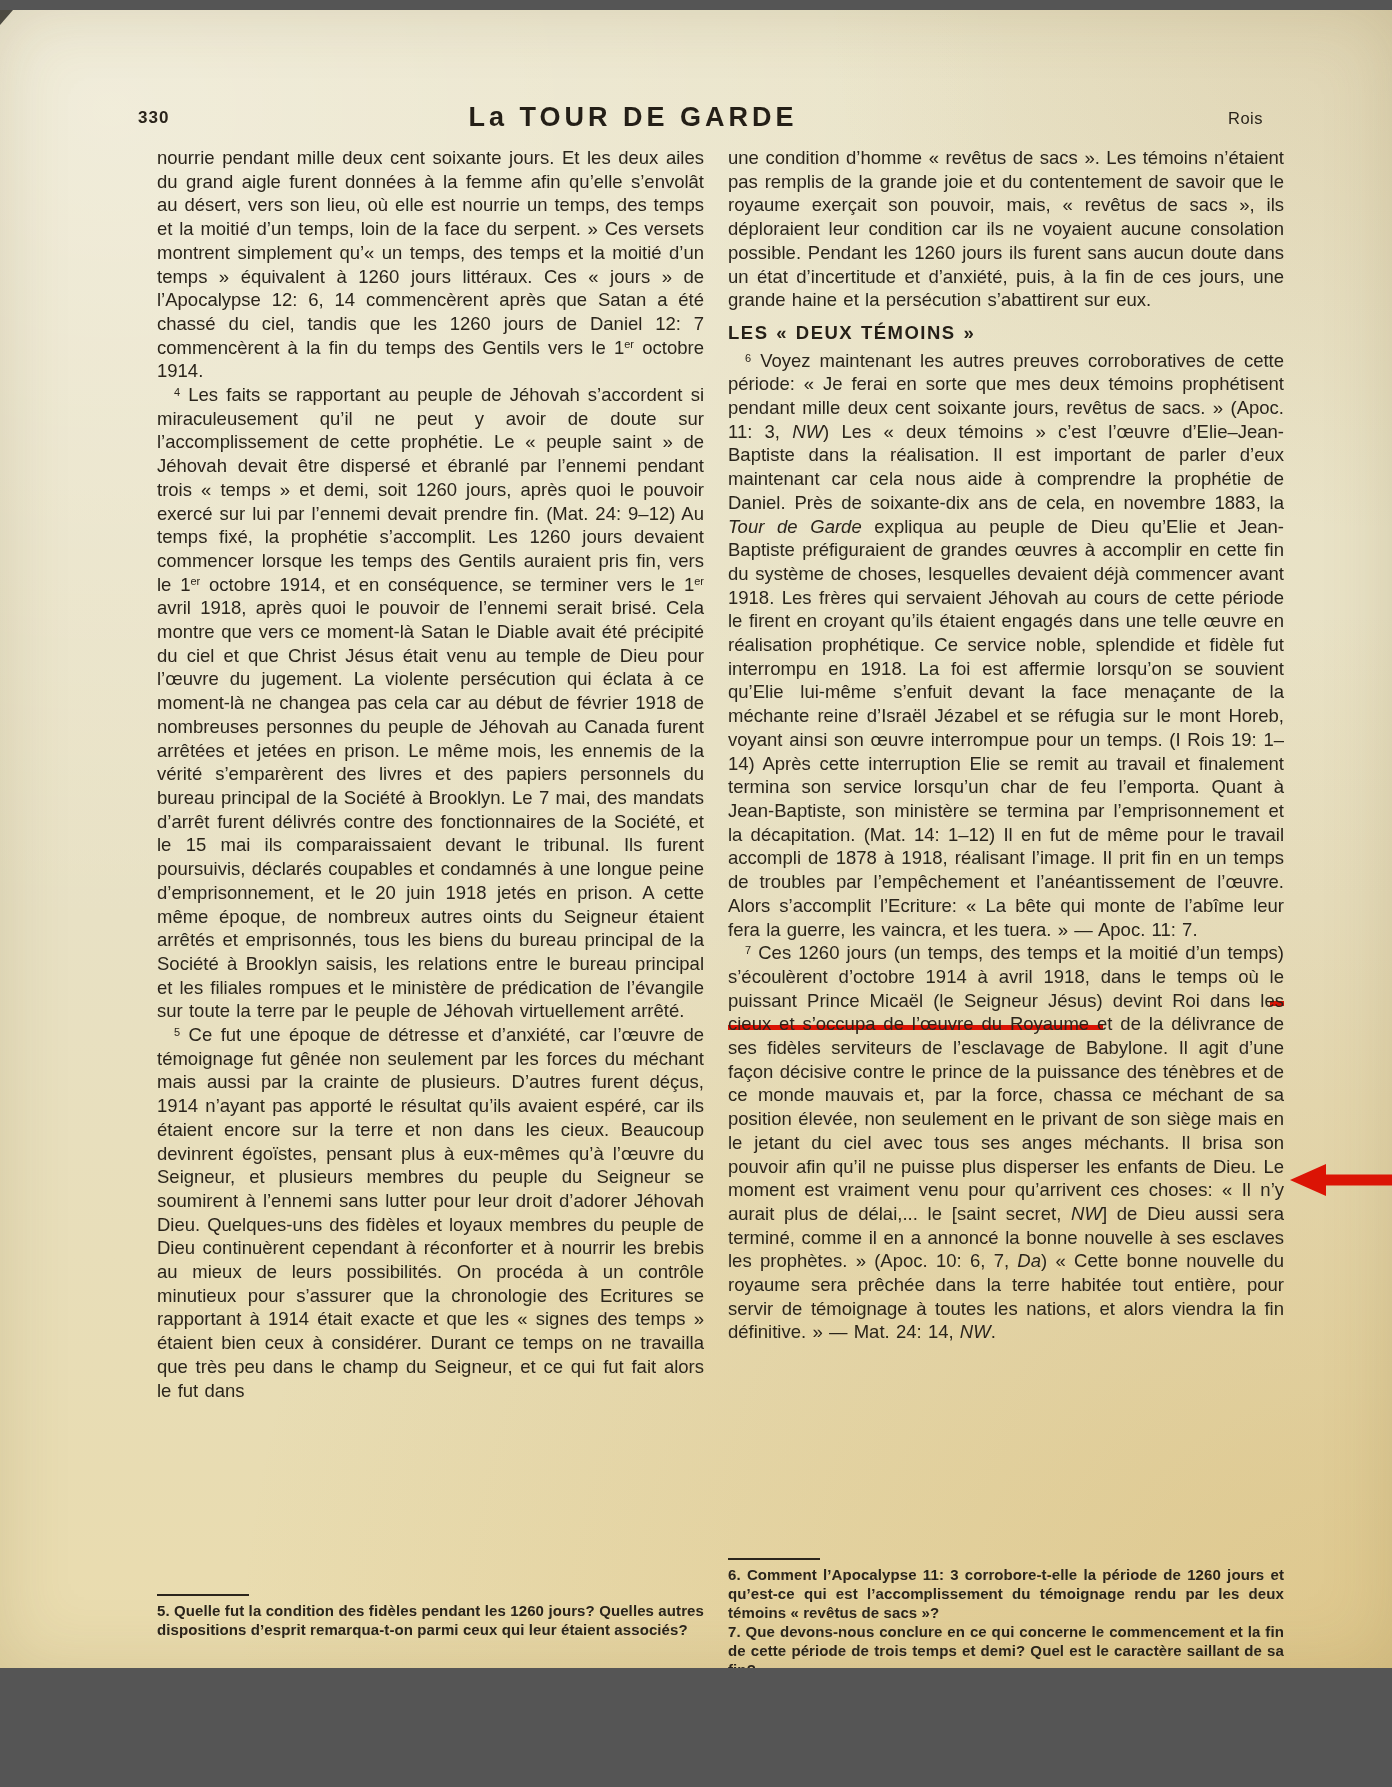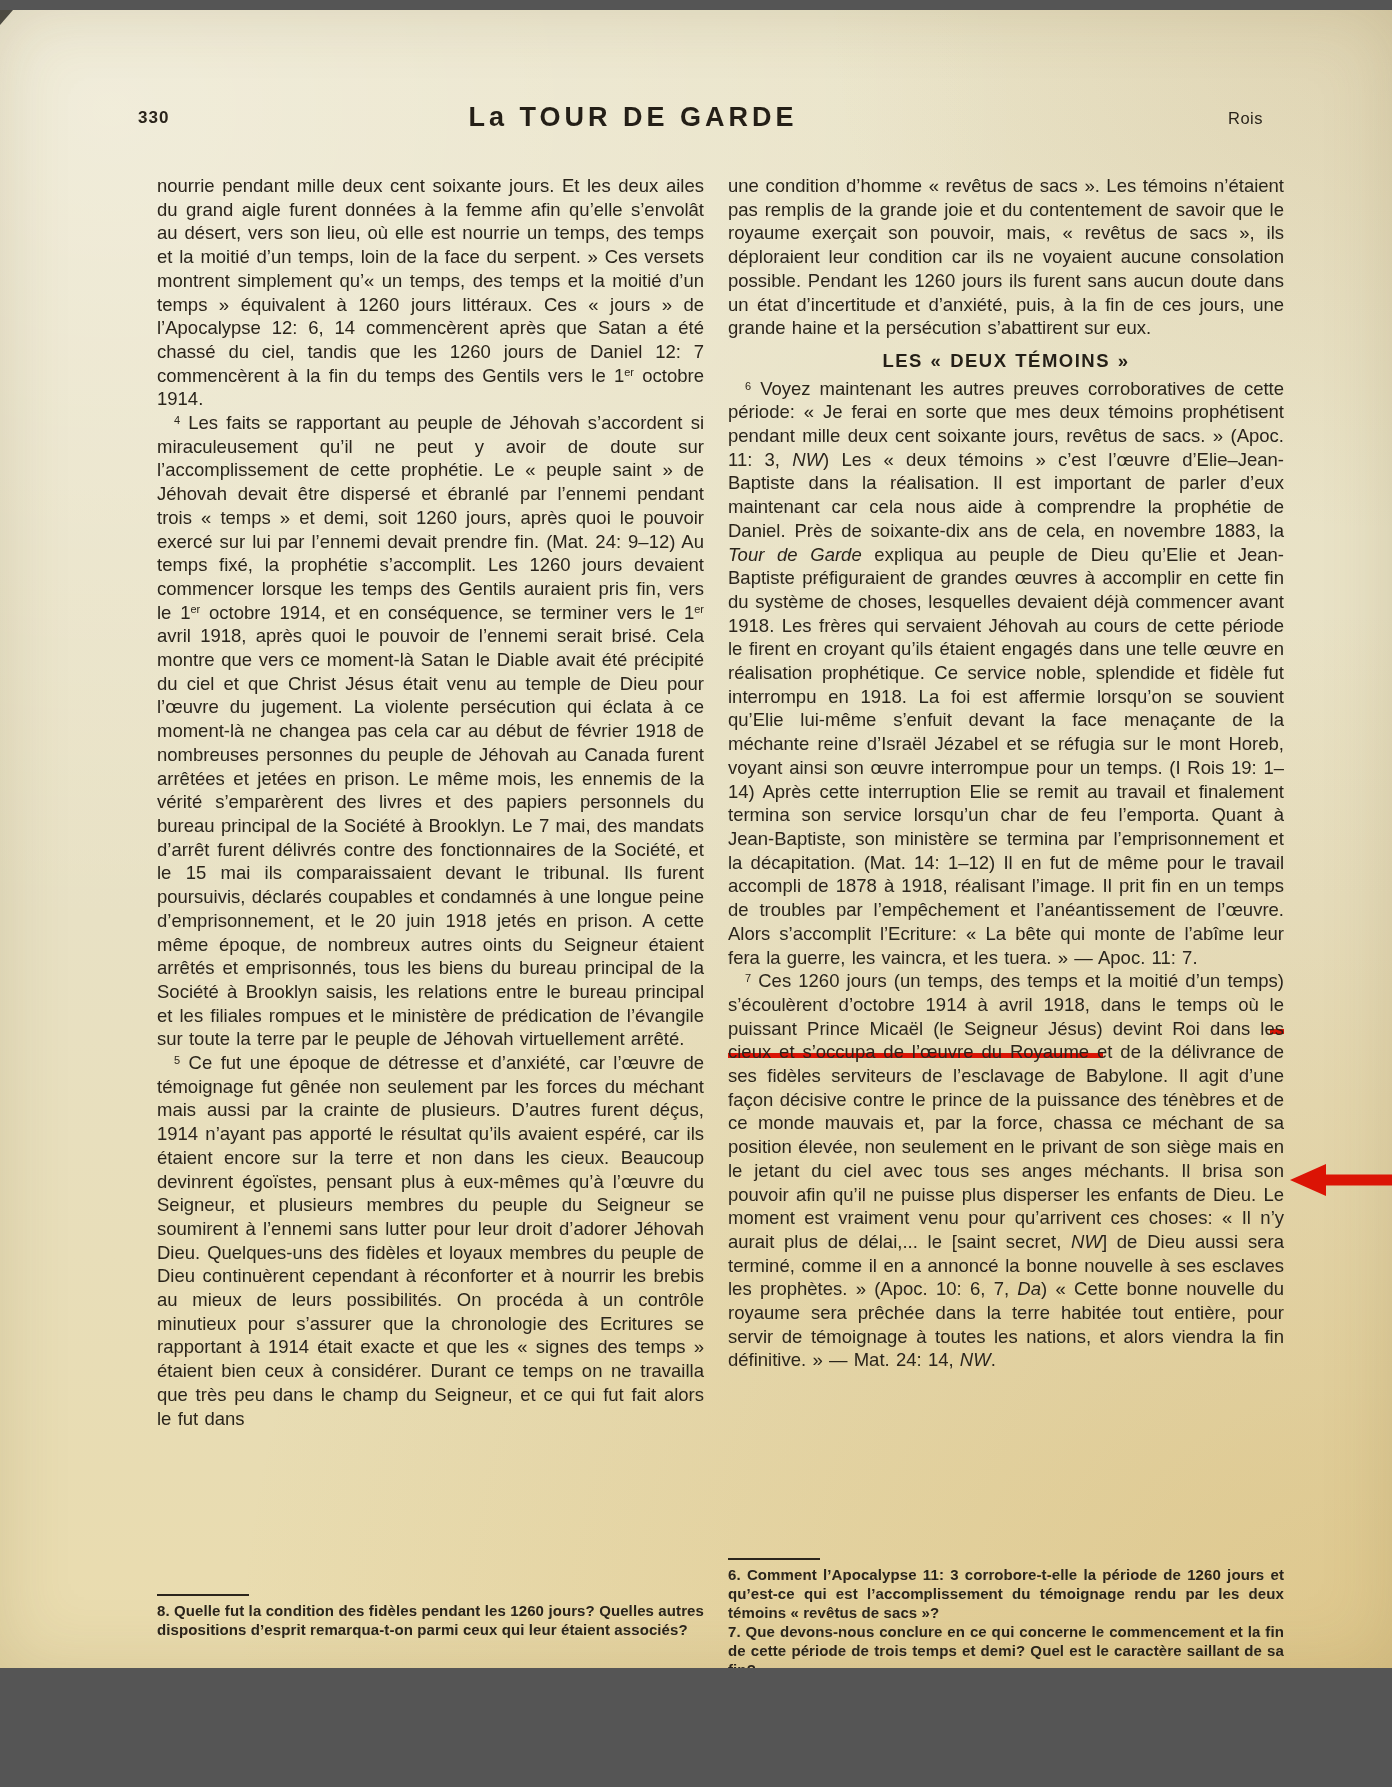"nourrie pendant mille deux cent" .col { top: 164px -> 136px }
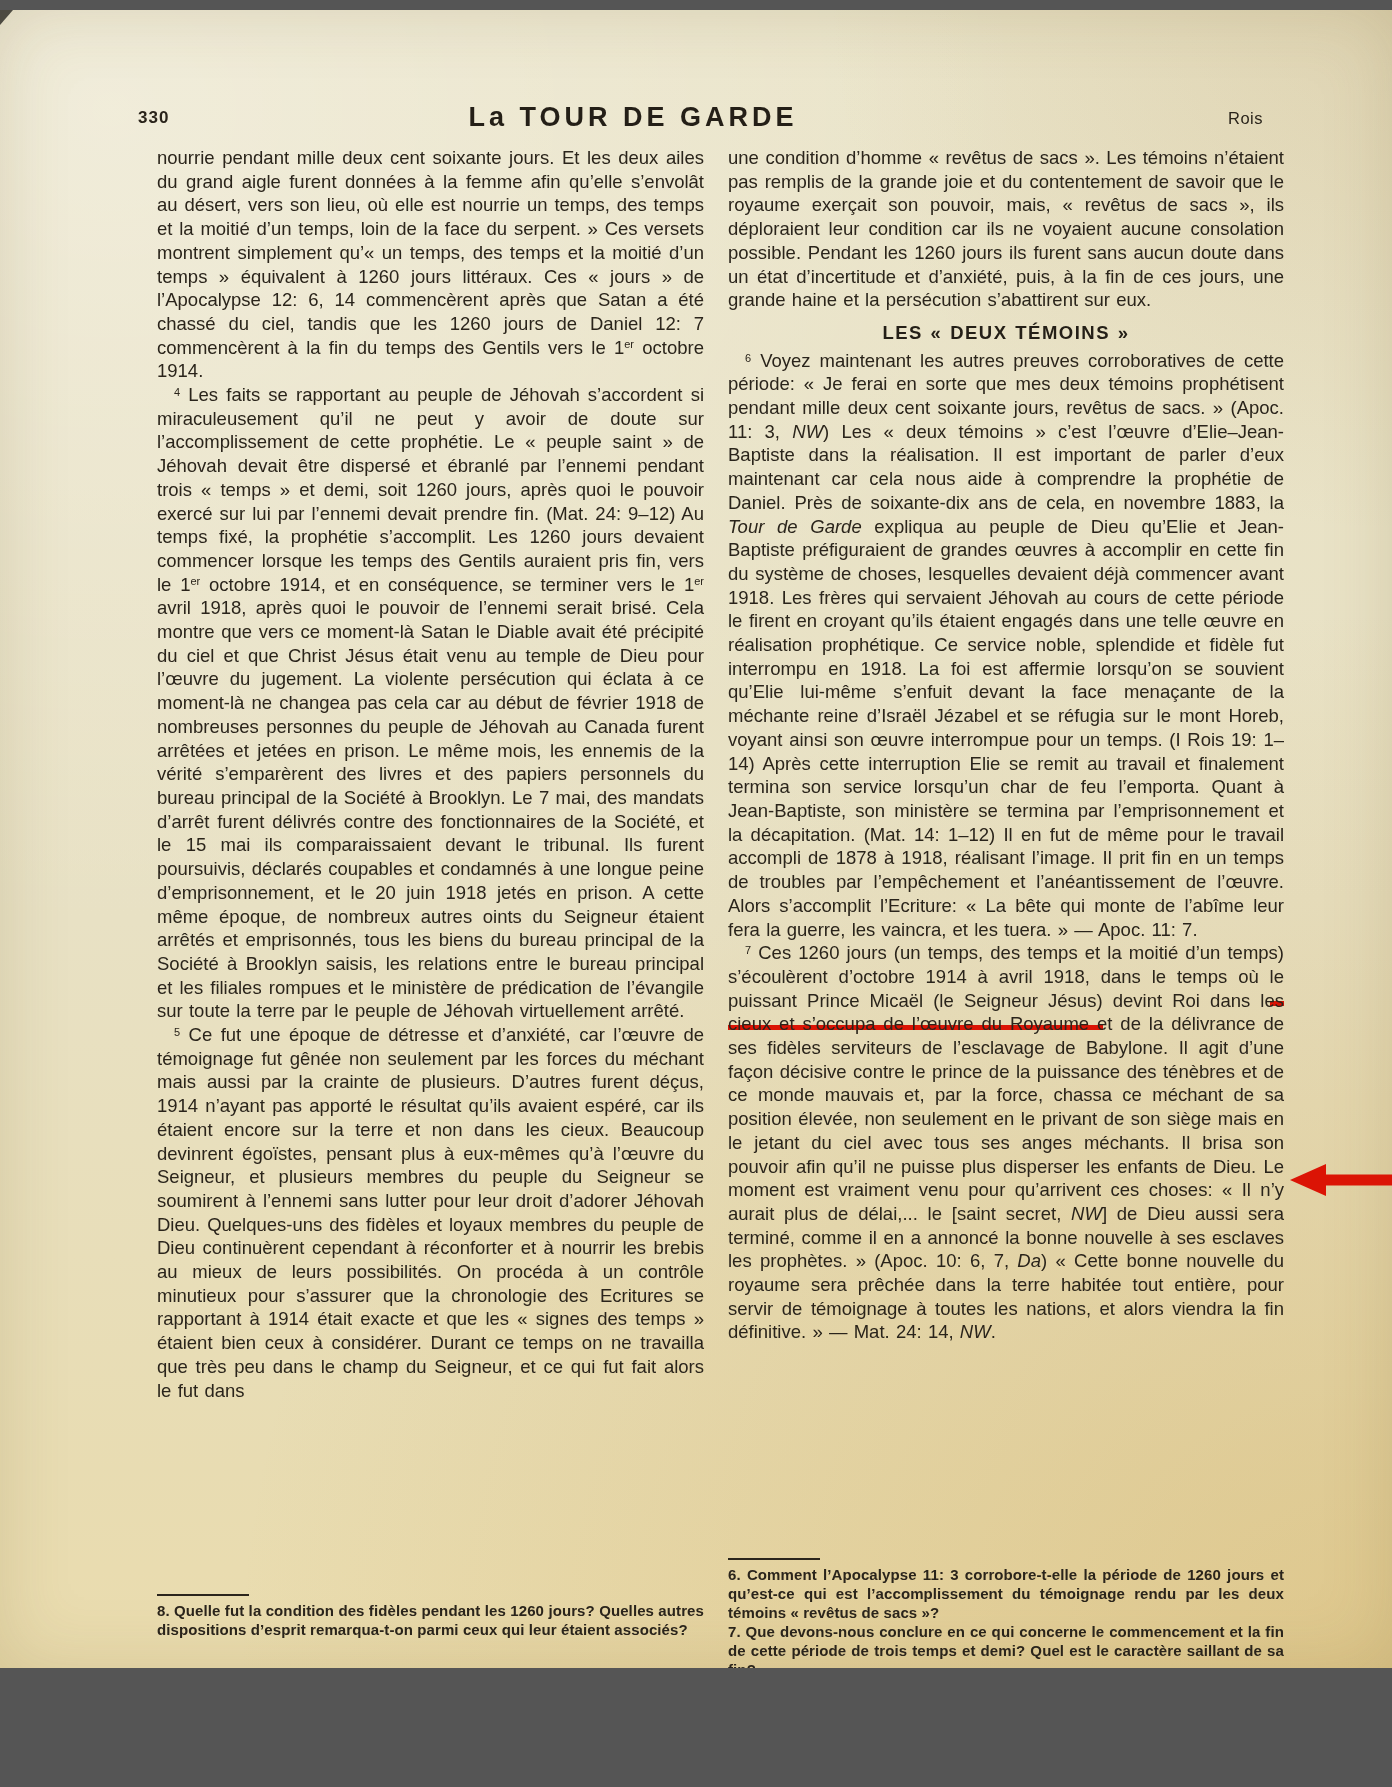"LES « DEUX TÉMOINS »" h2.subhead { text-align: center -> none }
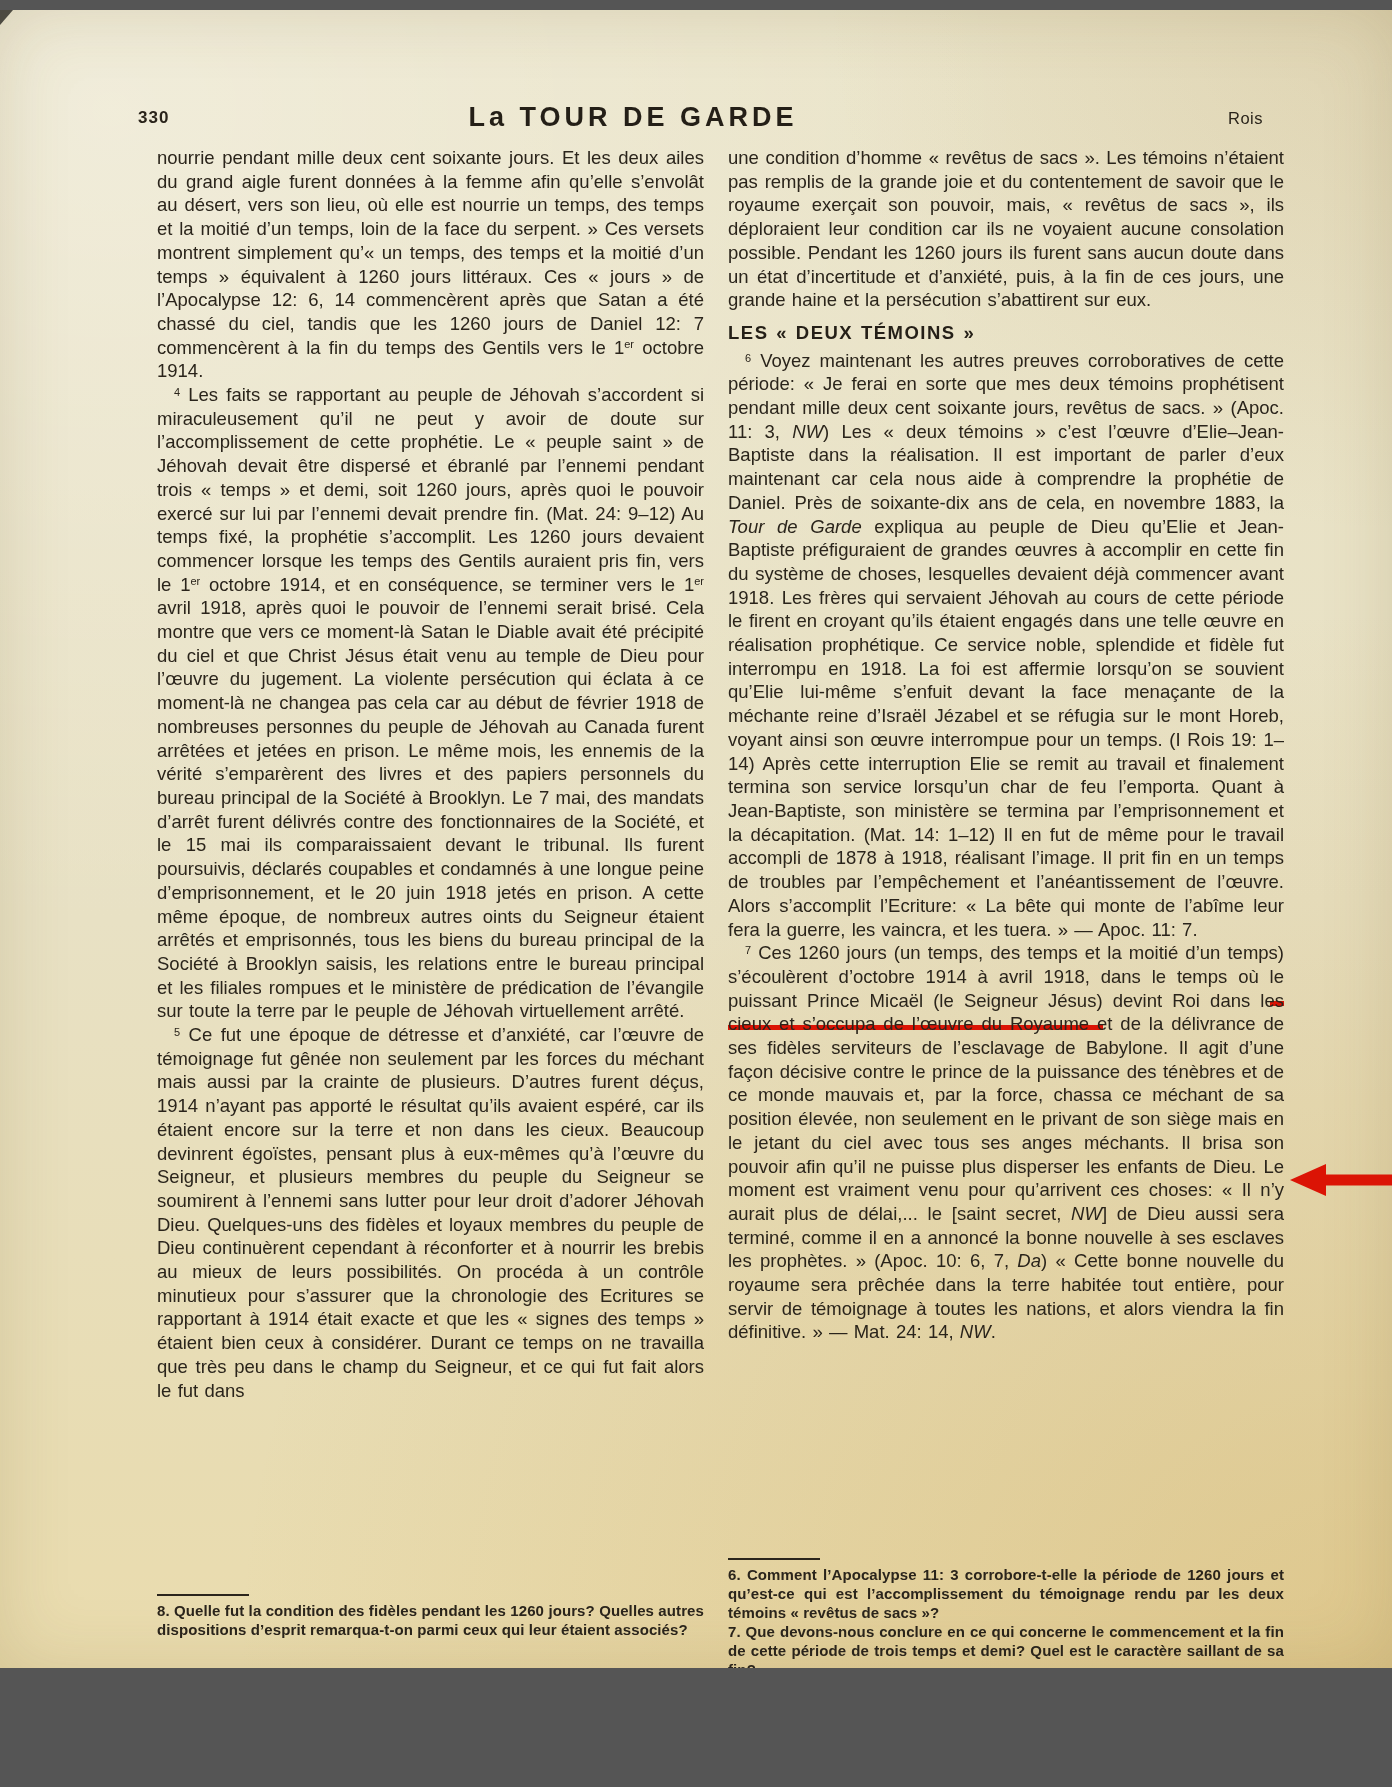"8. Quelle fut la condition" span { text: 8 -> 5 }
